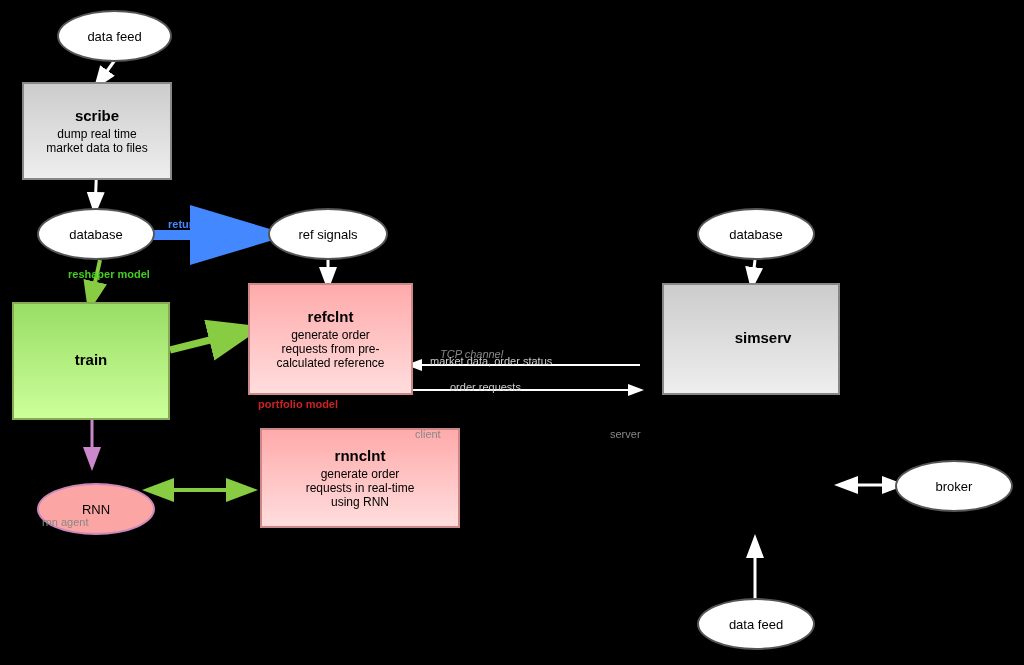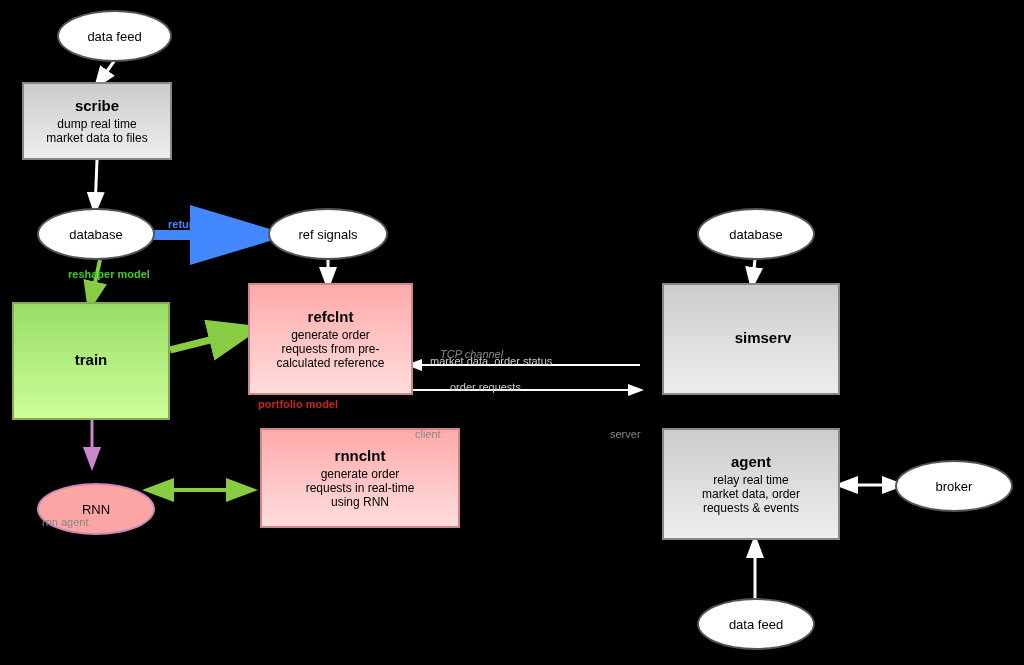"scribe" div.box { height: 78px -> 98px }
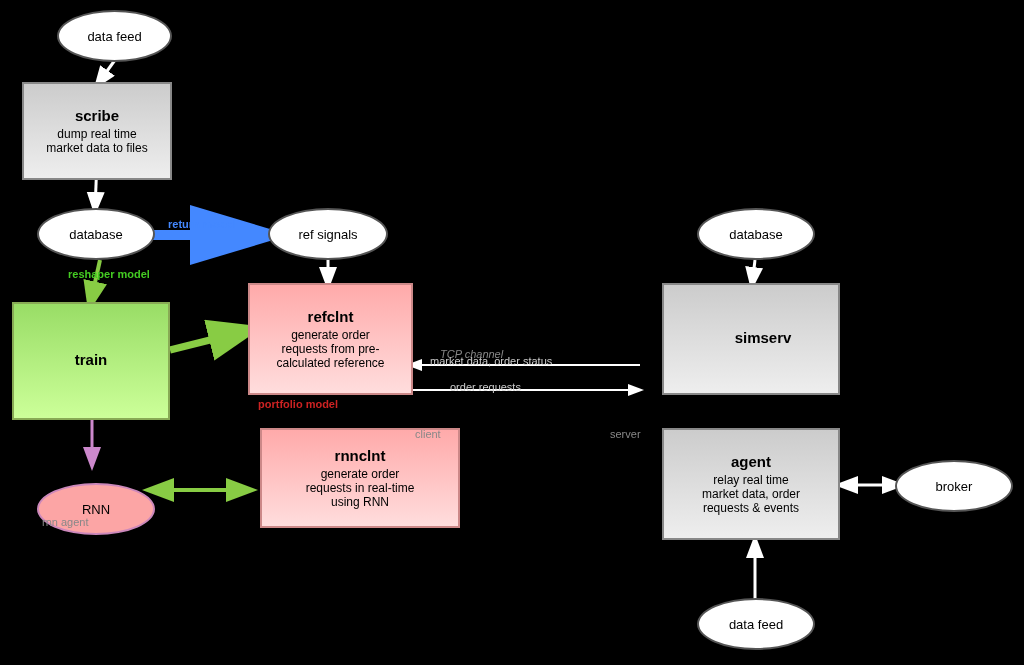"agent" div.box { html: <div> <div>agent</div> <div>relay real time<br>market data, order<br>requests &amp; events</div> </div> -> none }
